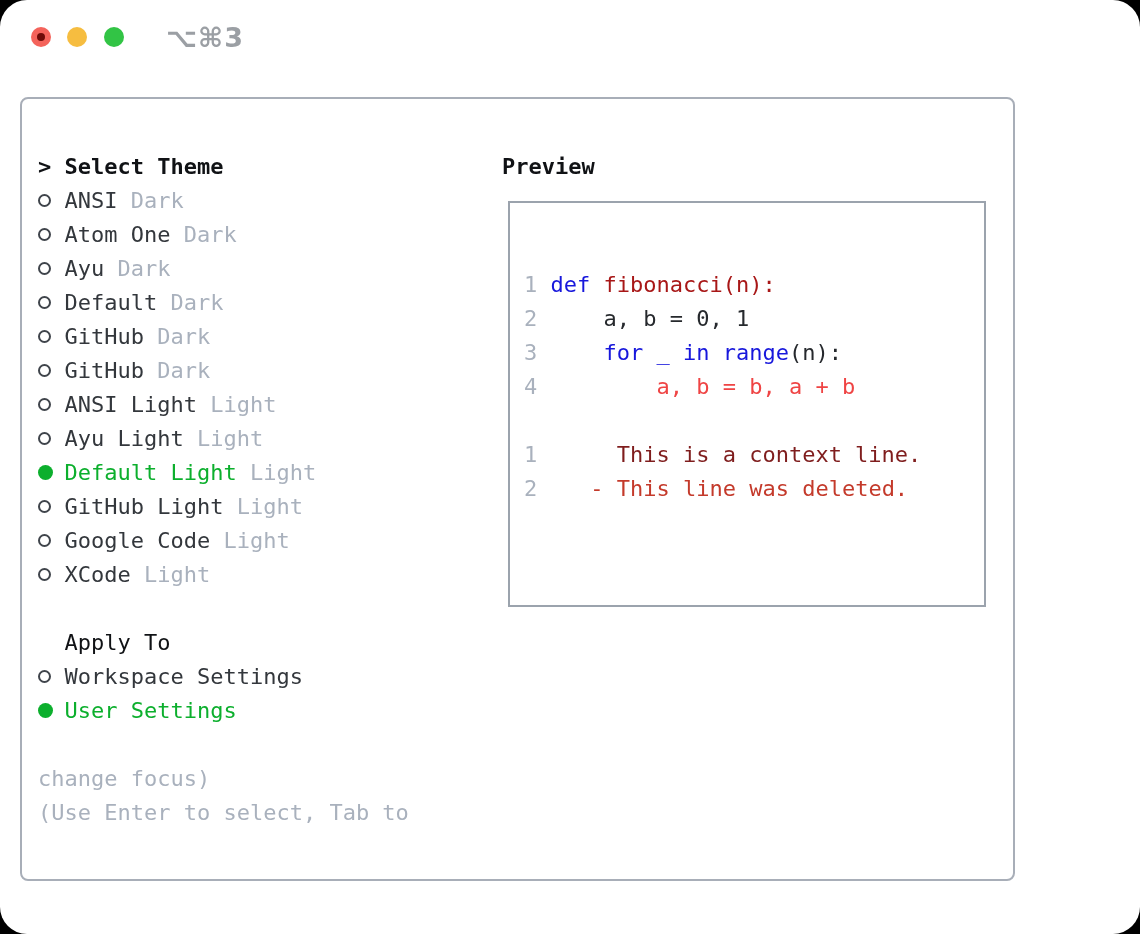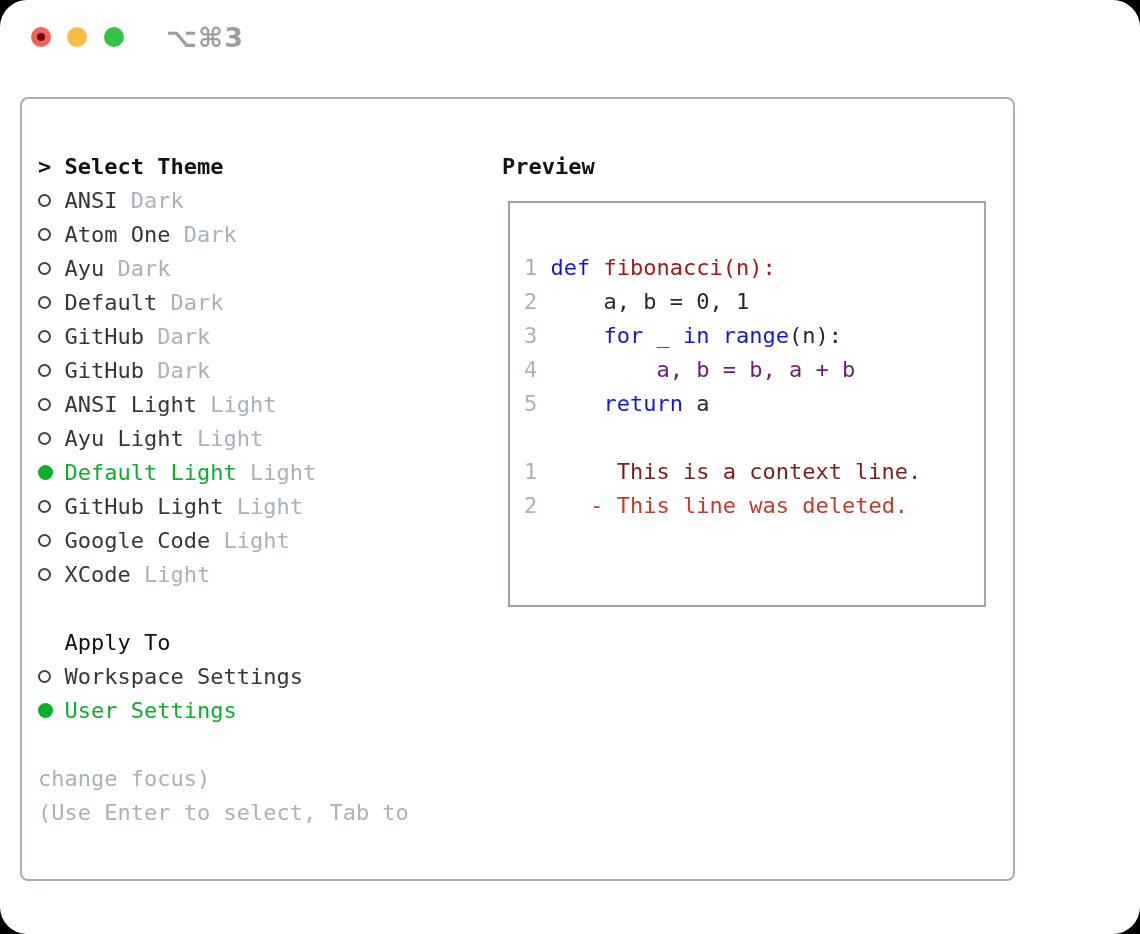"1 def fibonacci(n):" .code { margin-top: none -> 17px }
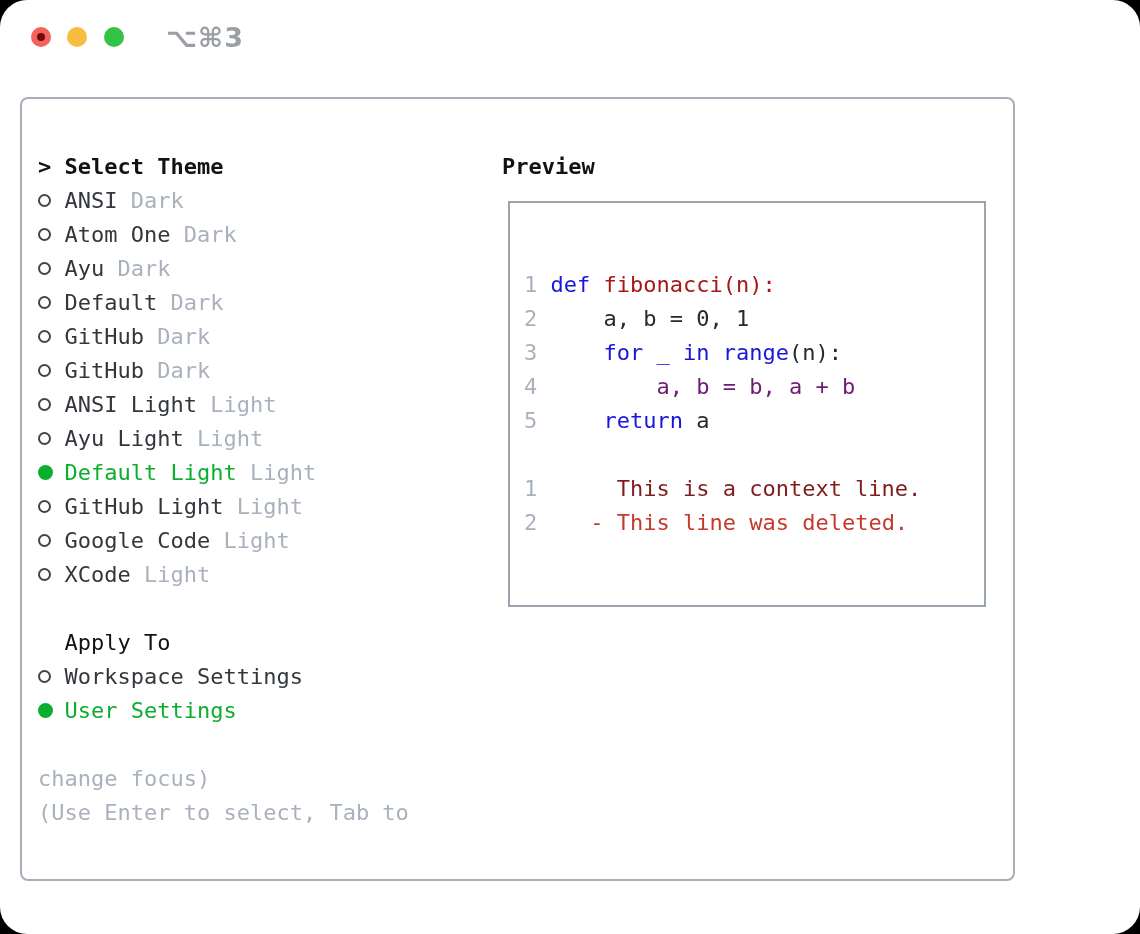"a, b = b, a" span { color: #701a75 -> #ef4444 }
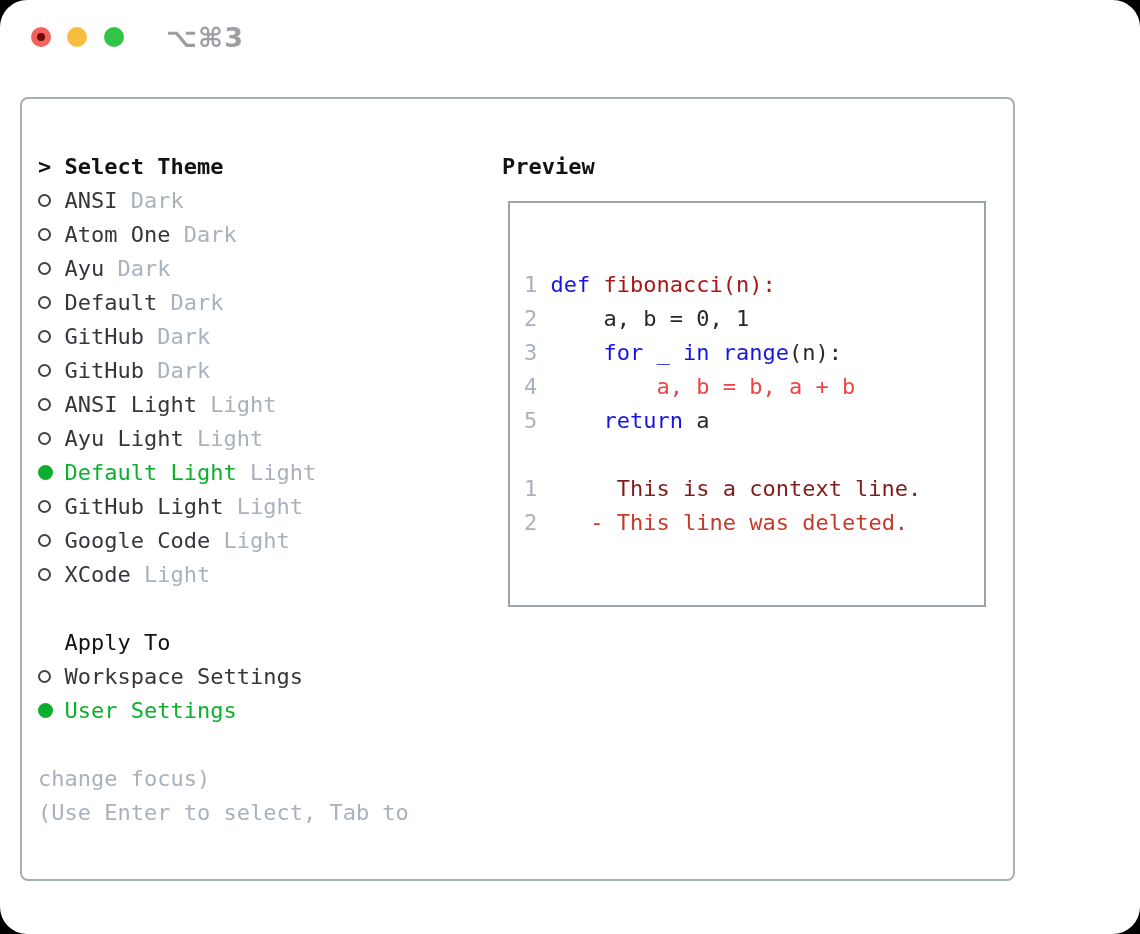"5 return a" div.code-line { html: <div><span>5</span><span> </span><span>return</span><span> a</span></div> -> none }
